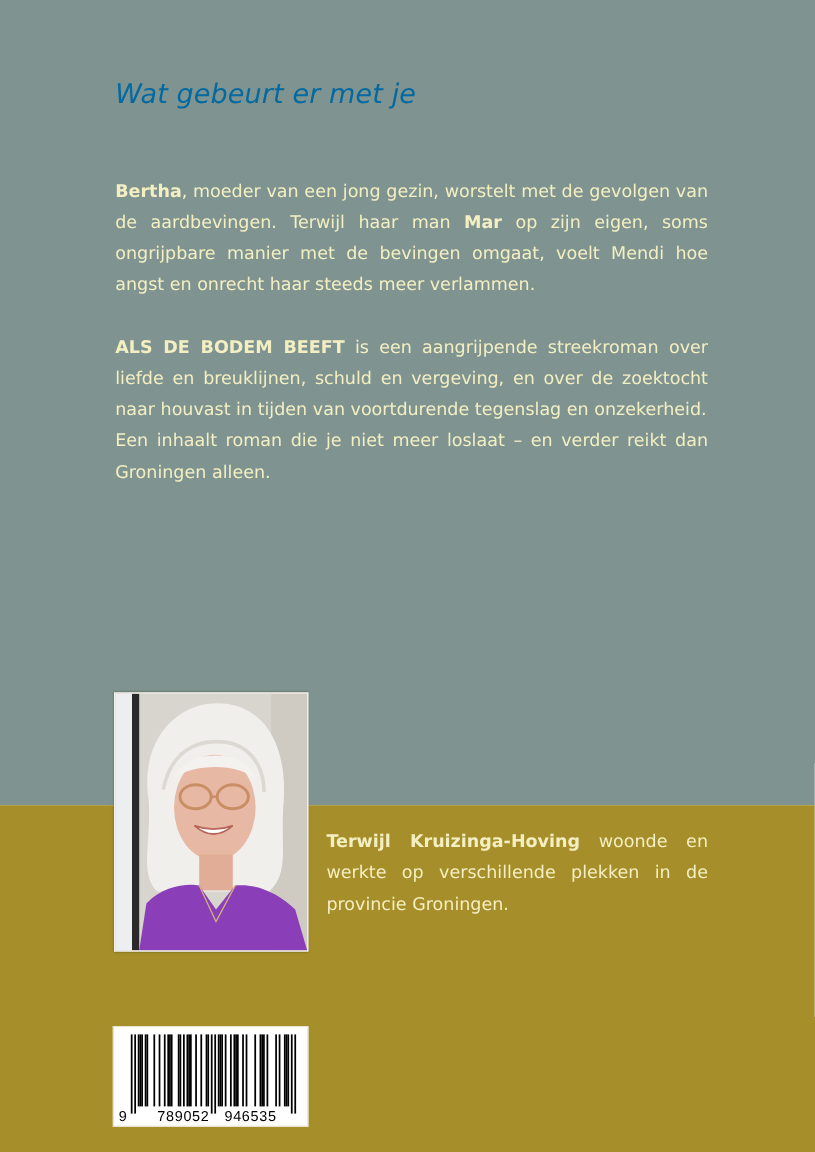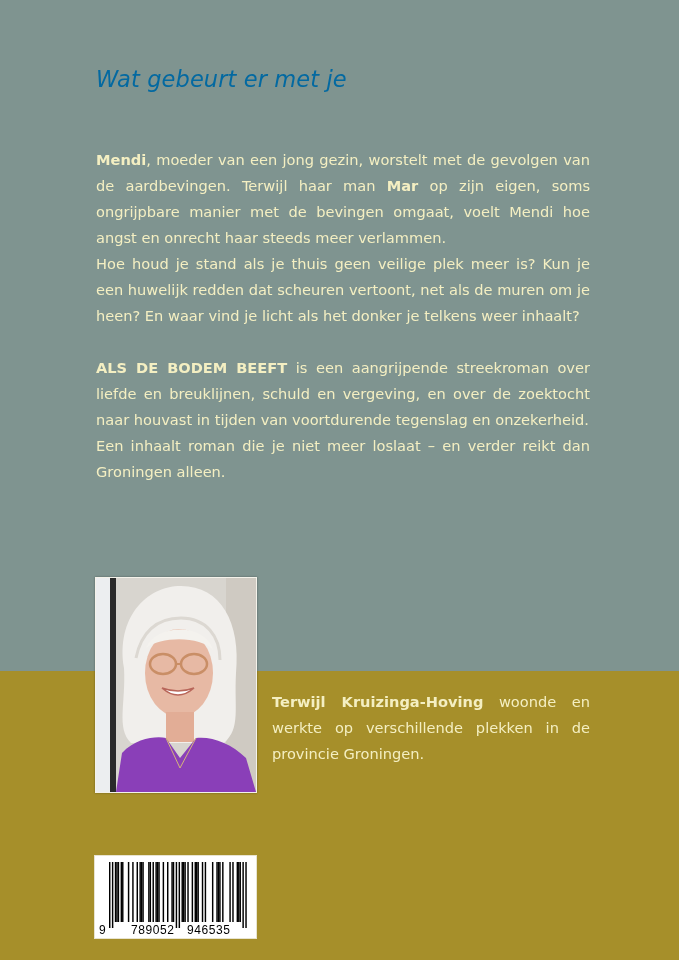"Mendi" b { text: Mendi -> Bertha }
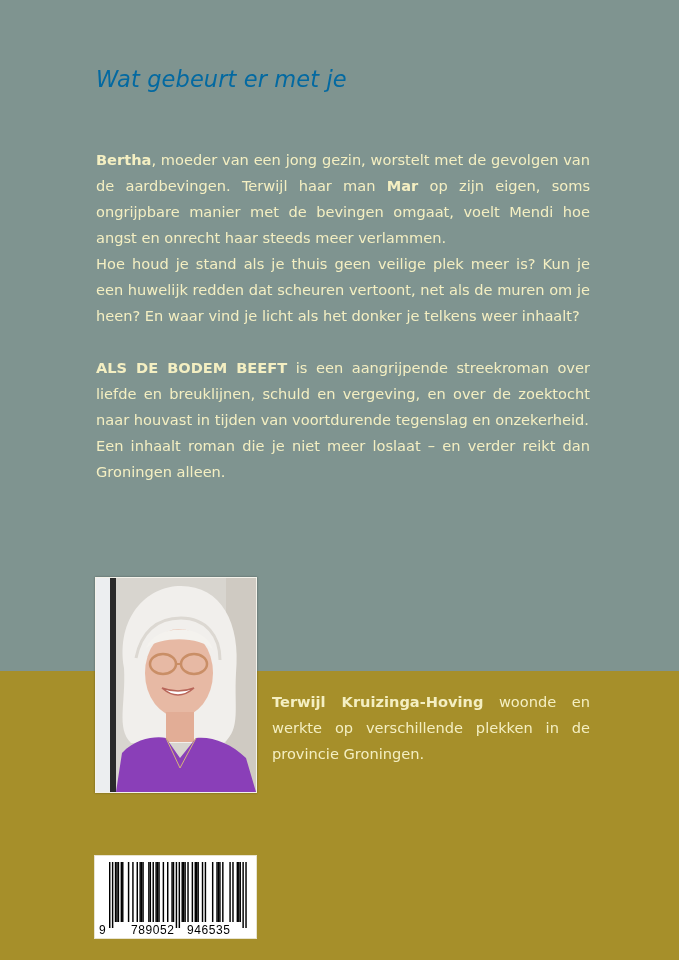"Hoe houd je stand als" p.last { html: <p>Hoe houd je stand als je thuis geen veilige plek meer is? Kun je een huwelijk redden dat scheuren vertoont, net als de muren om je heen? En waar vind je licht als het donker je telkens weer inhaalt?</p> -> none }
